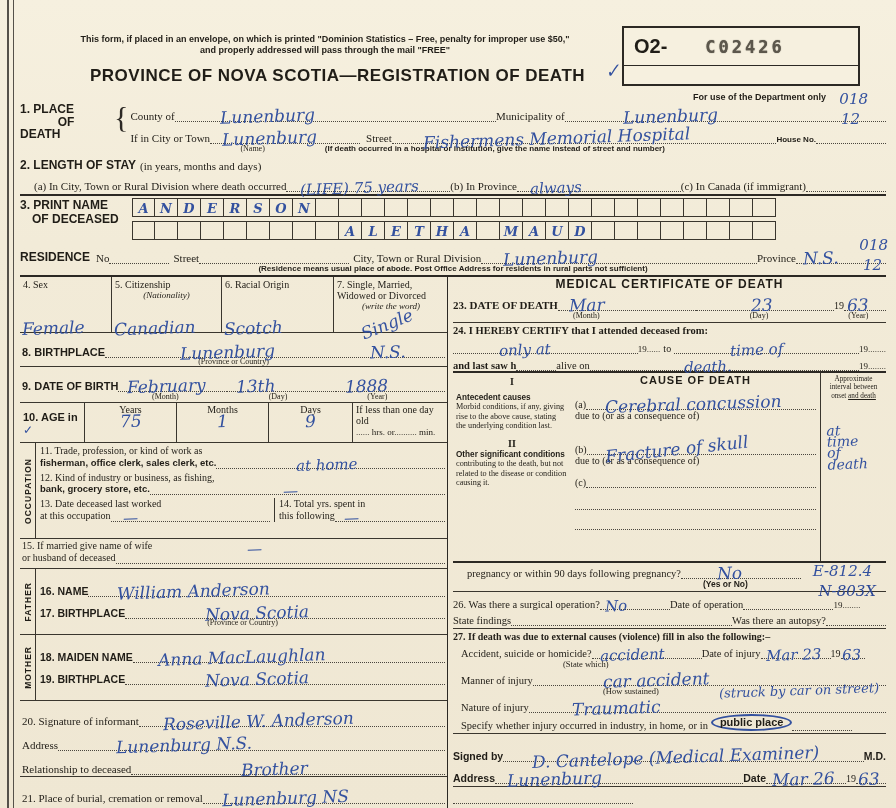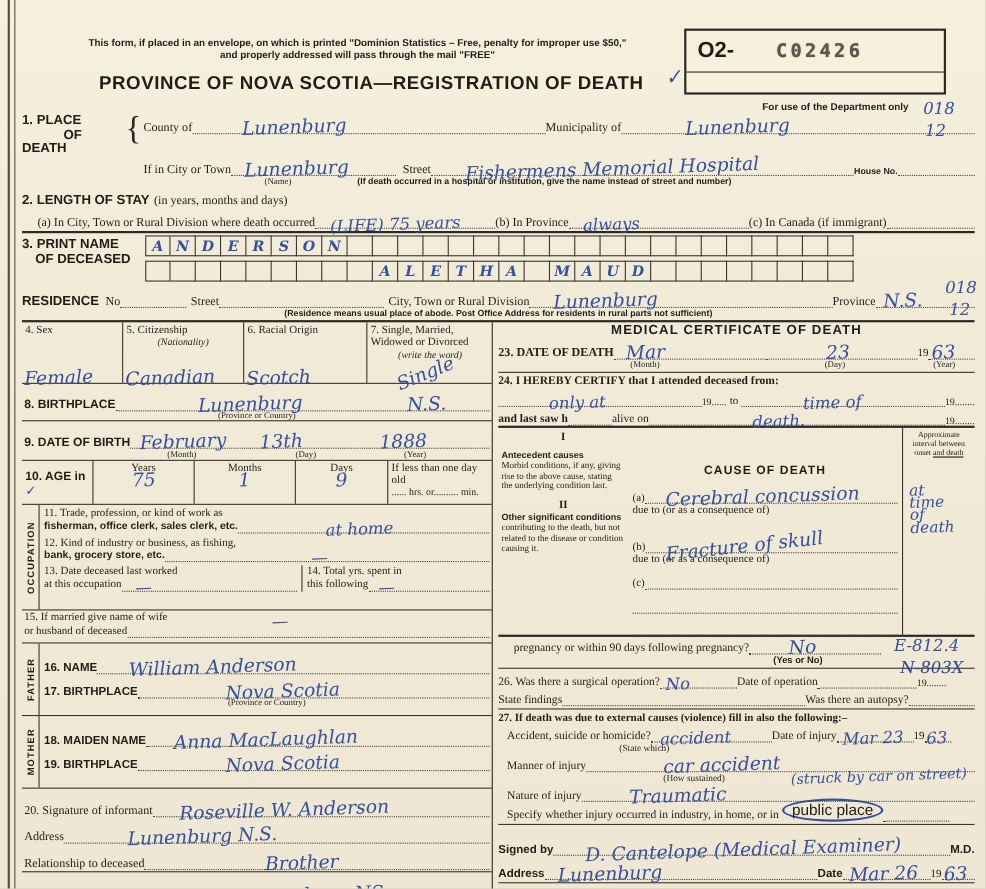"If in City or Town" div.row { margin-top: 16px -> 0 }
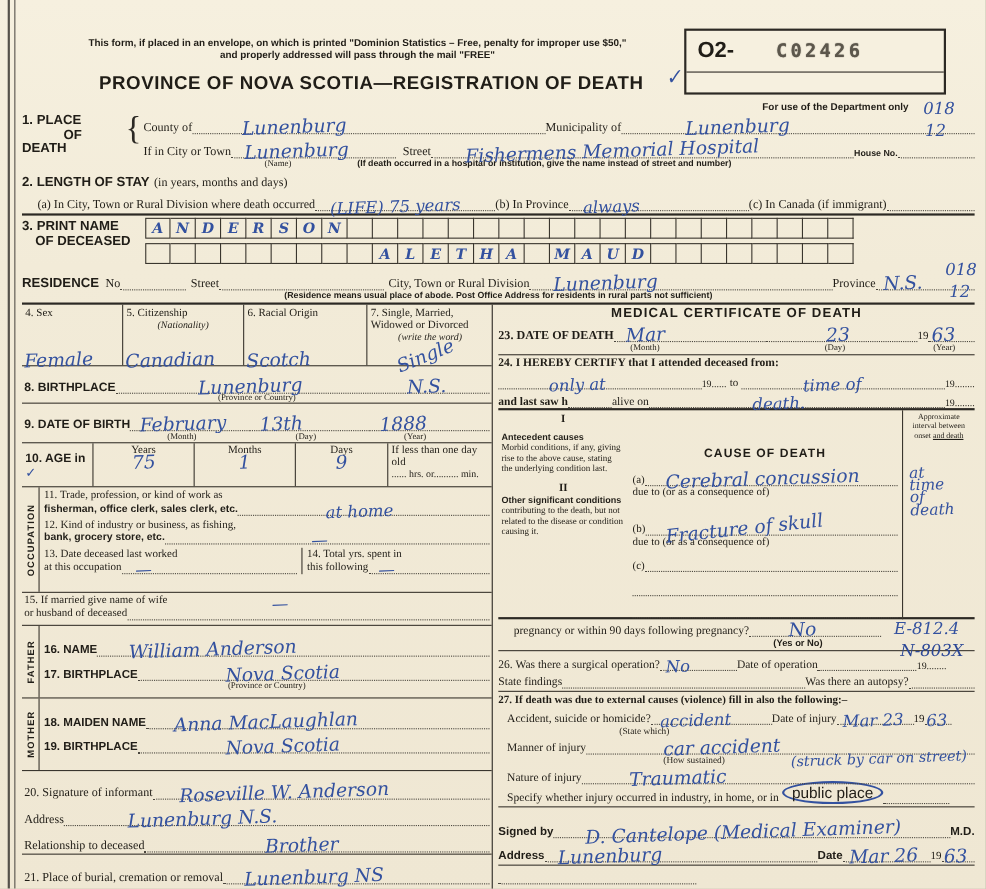"CAUSE OF DEATH" .cm { margin-top: 32px -> none }
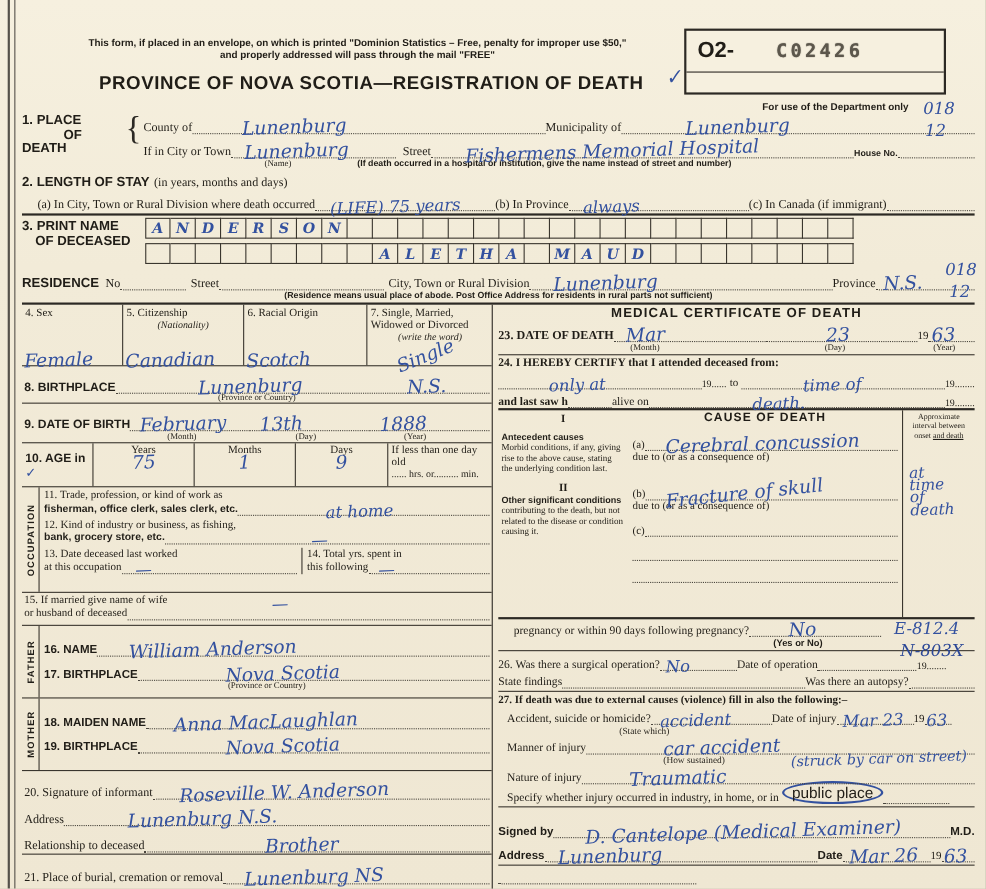"public place" span.circled { font-size: 14px -> 11px; font-weight: normal -> bold }
